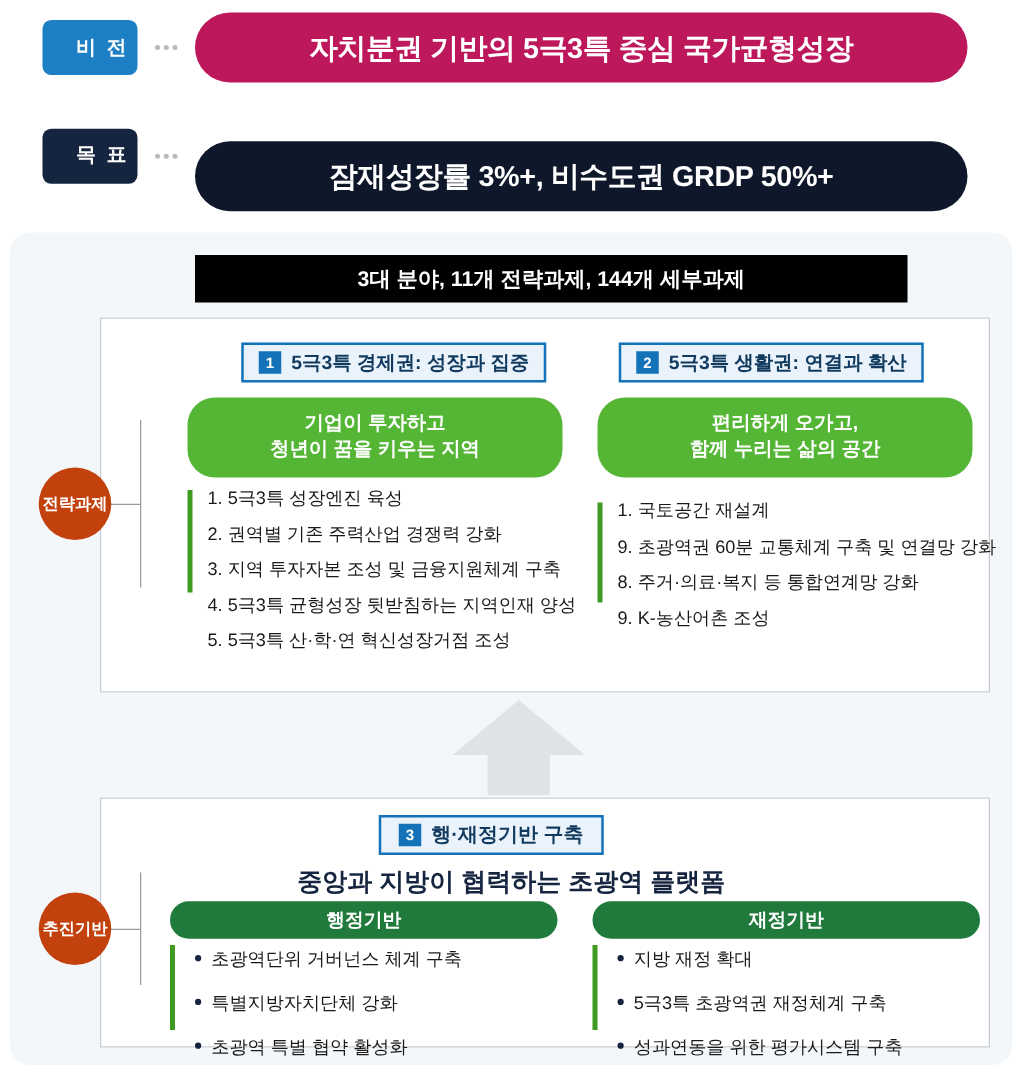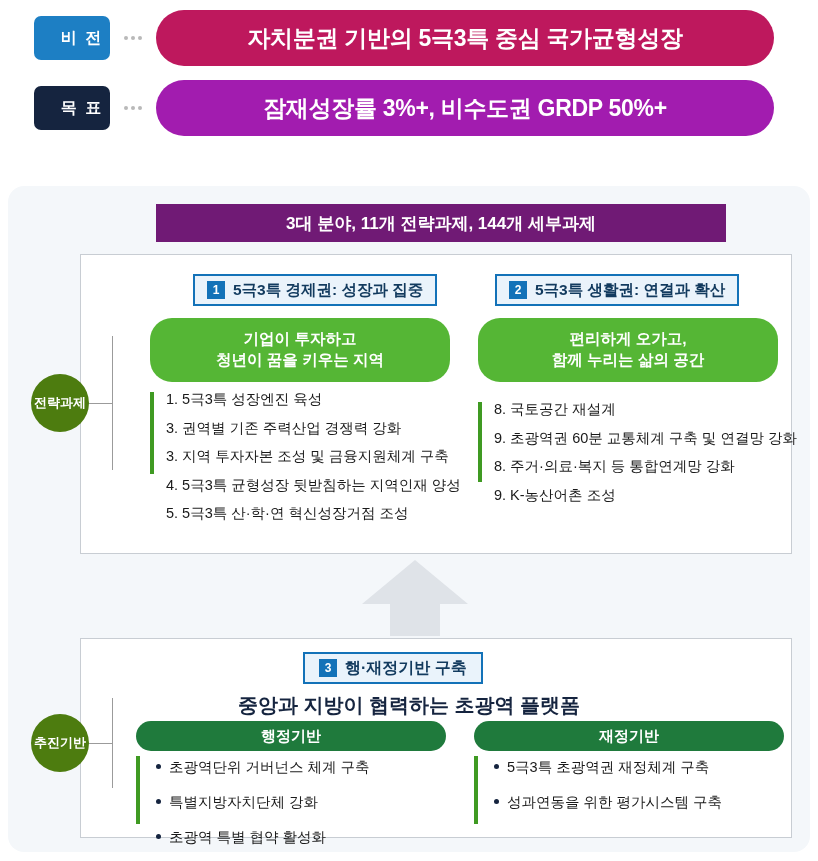"잠재성장률 3%+, 비수도권 GRDP 50%+" .banner-goal { background: #a21caf -> #0f172a; margin-top: none -> 33px }
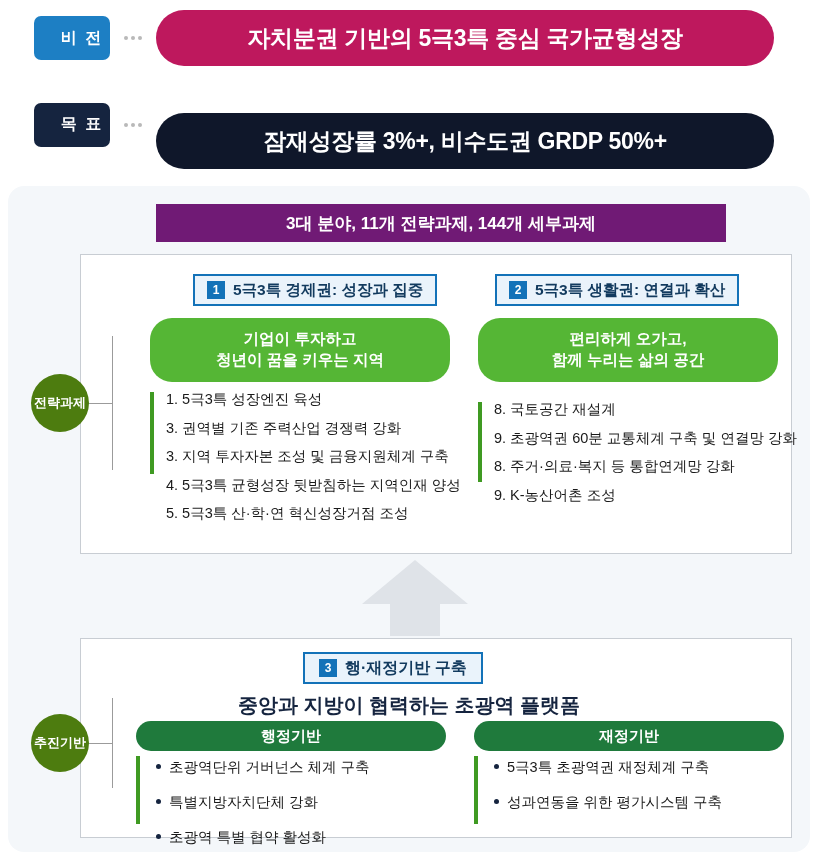"3대 분야, 11개 전략과제, 144개" .summary-bar { background: #701a75 -> #000000 }
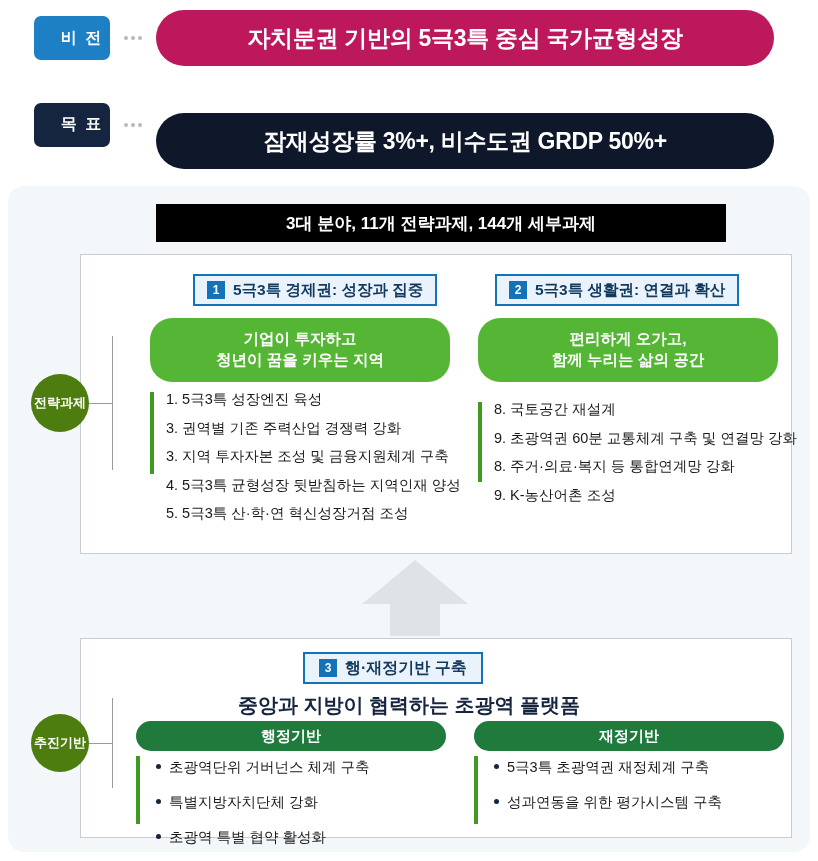"전략과제" .side-circle { background: #4d7c0f -> #c2410c }
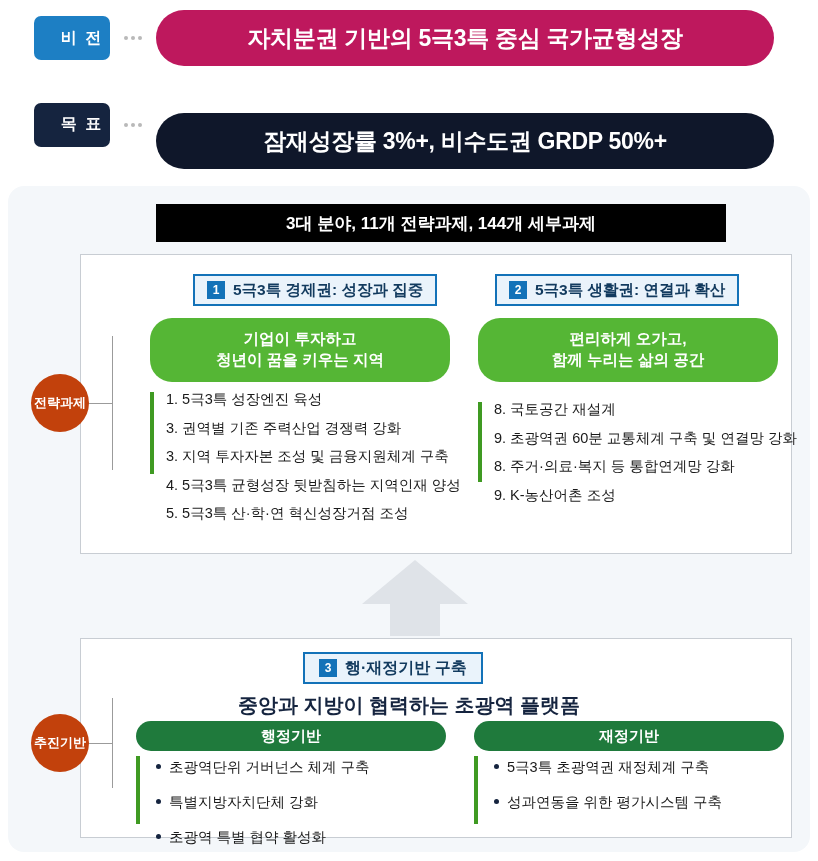"8. 국토공간 재설계" li { text: 8 -> 1 }
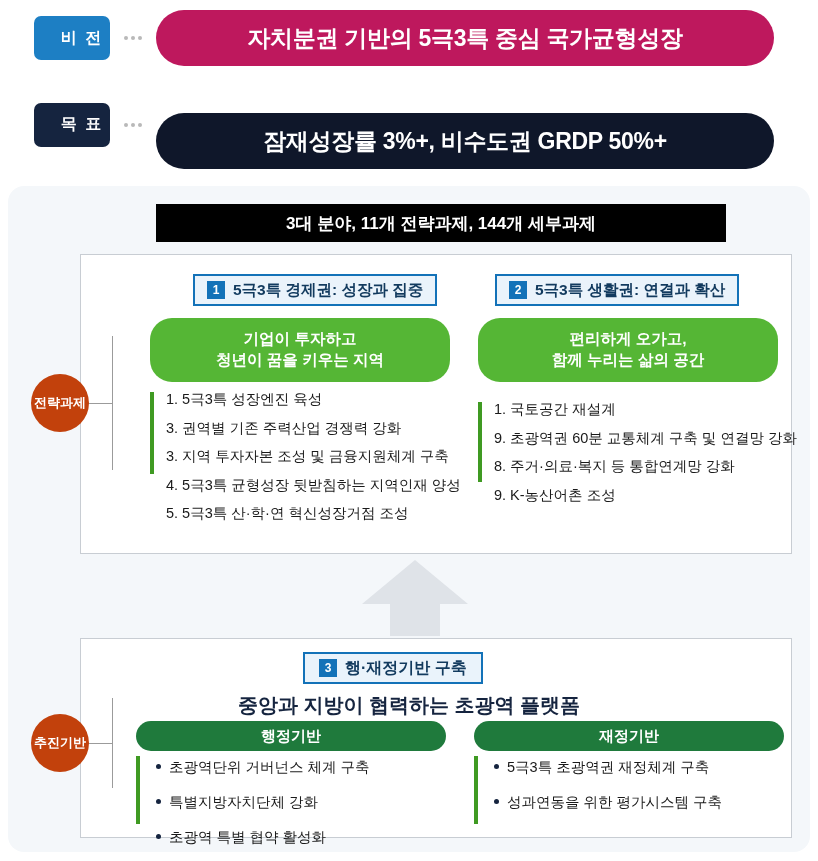"3. 권역별 기존 주력산업 경쟁력" li { text: 3 -> 2 }
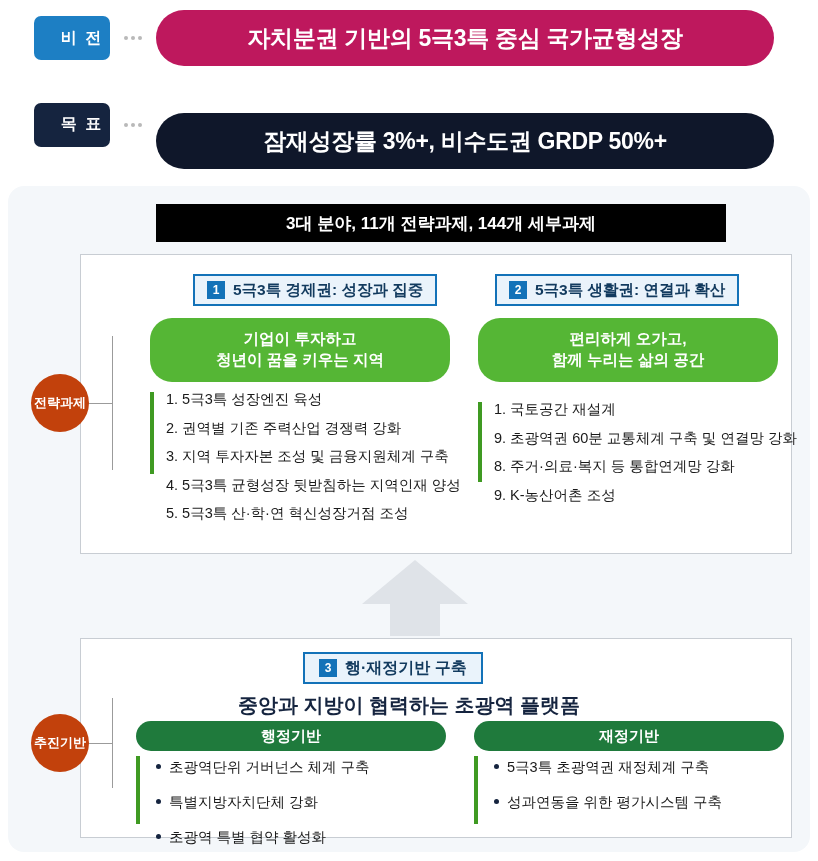"지방 재정 확대" li { html: none -> <li>지방 재정 확대</li> }
